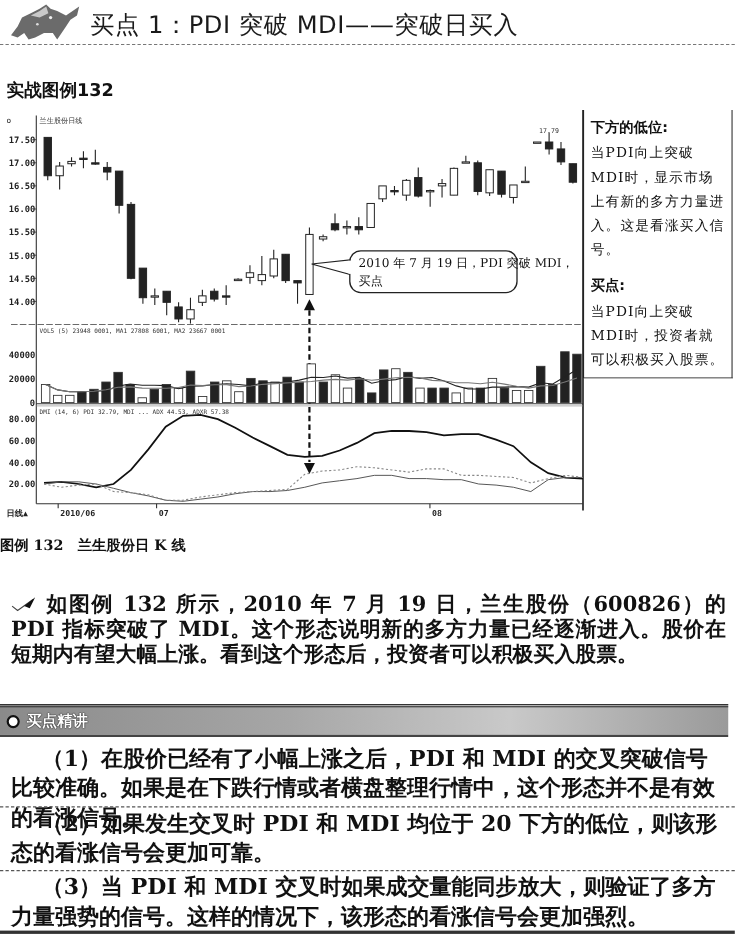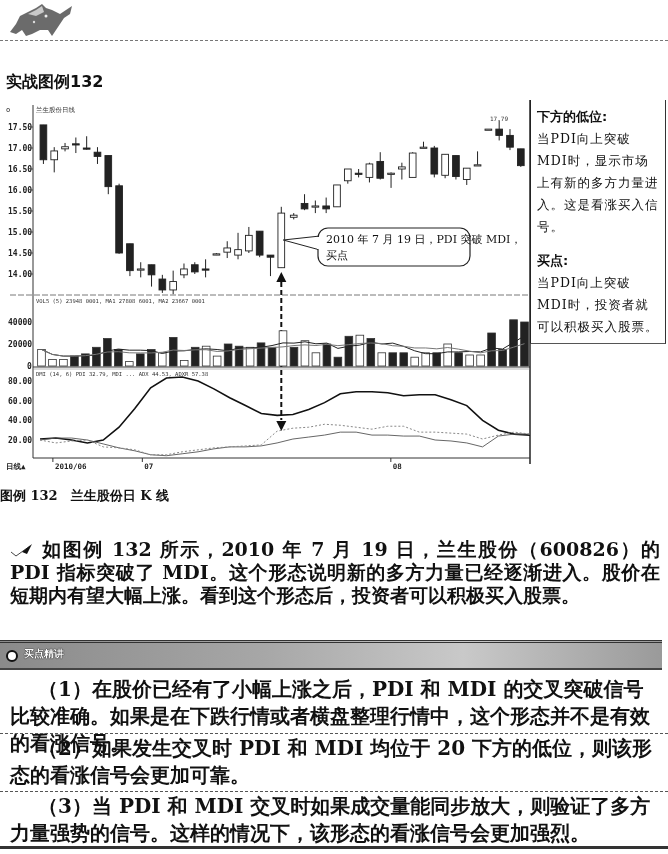"买点 1：PDI 突破 MDI——突破日买入" div.abs { html: none -> <div>买点 1：PDI 突破 MDI——突破日买入</div> }
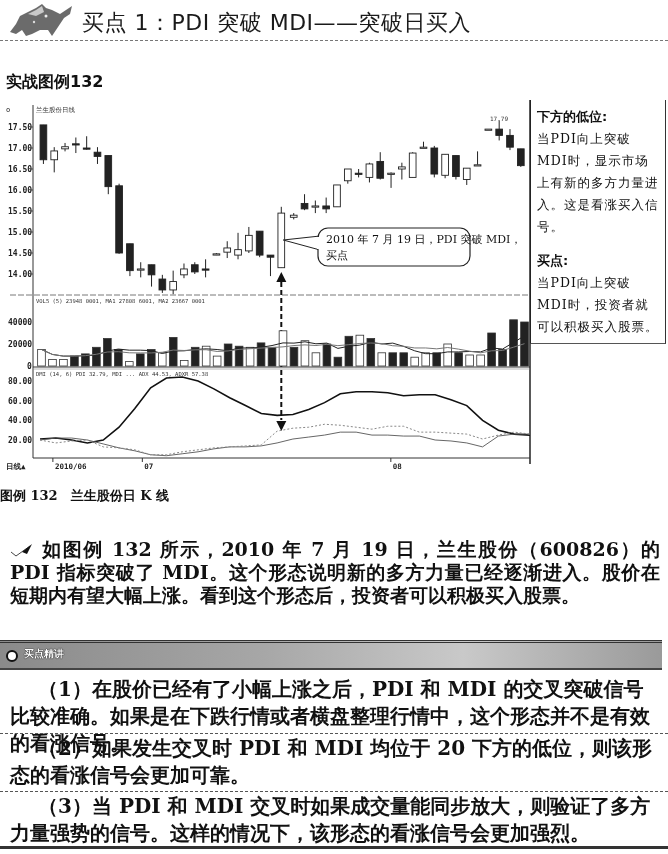"买点精讲" .tips-header .lbl { font-size: 10px -> 14px }
